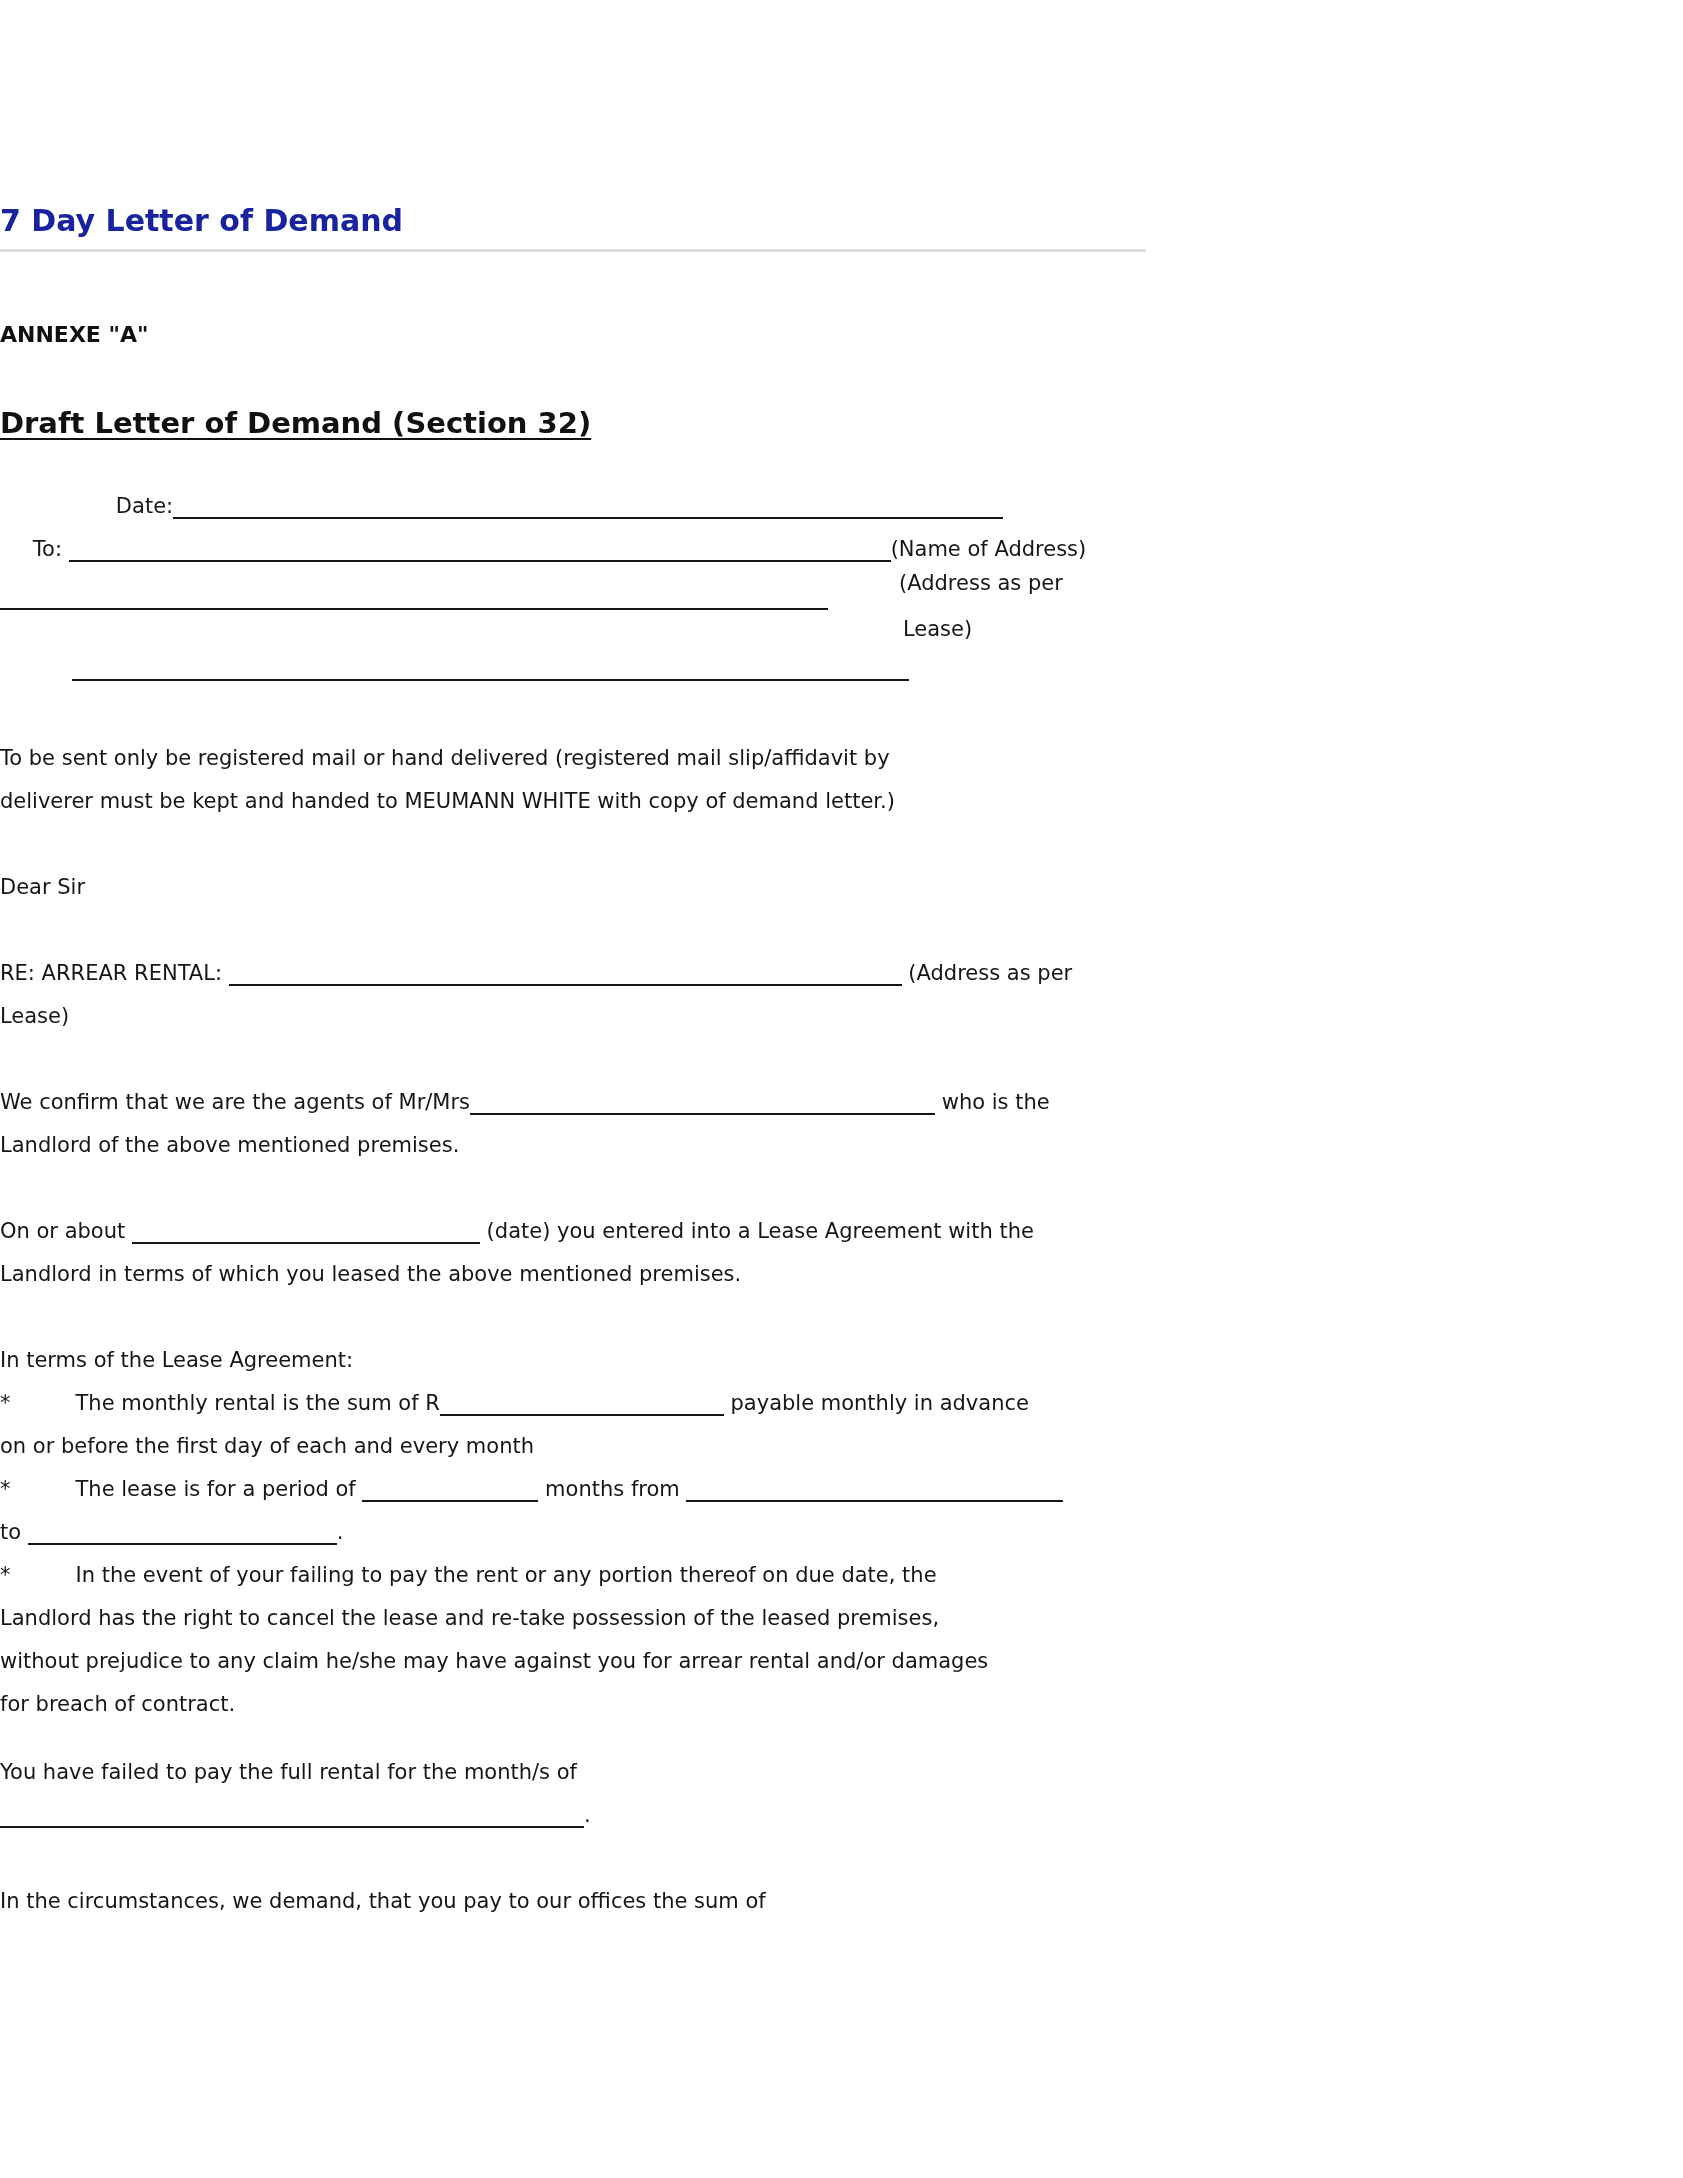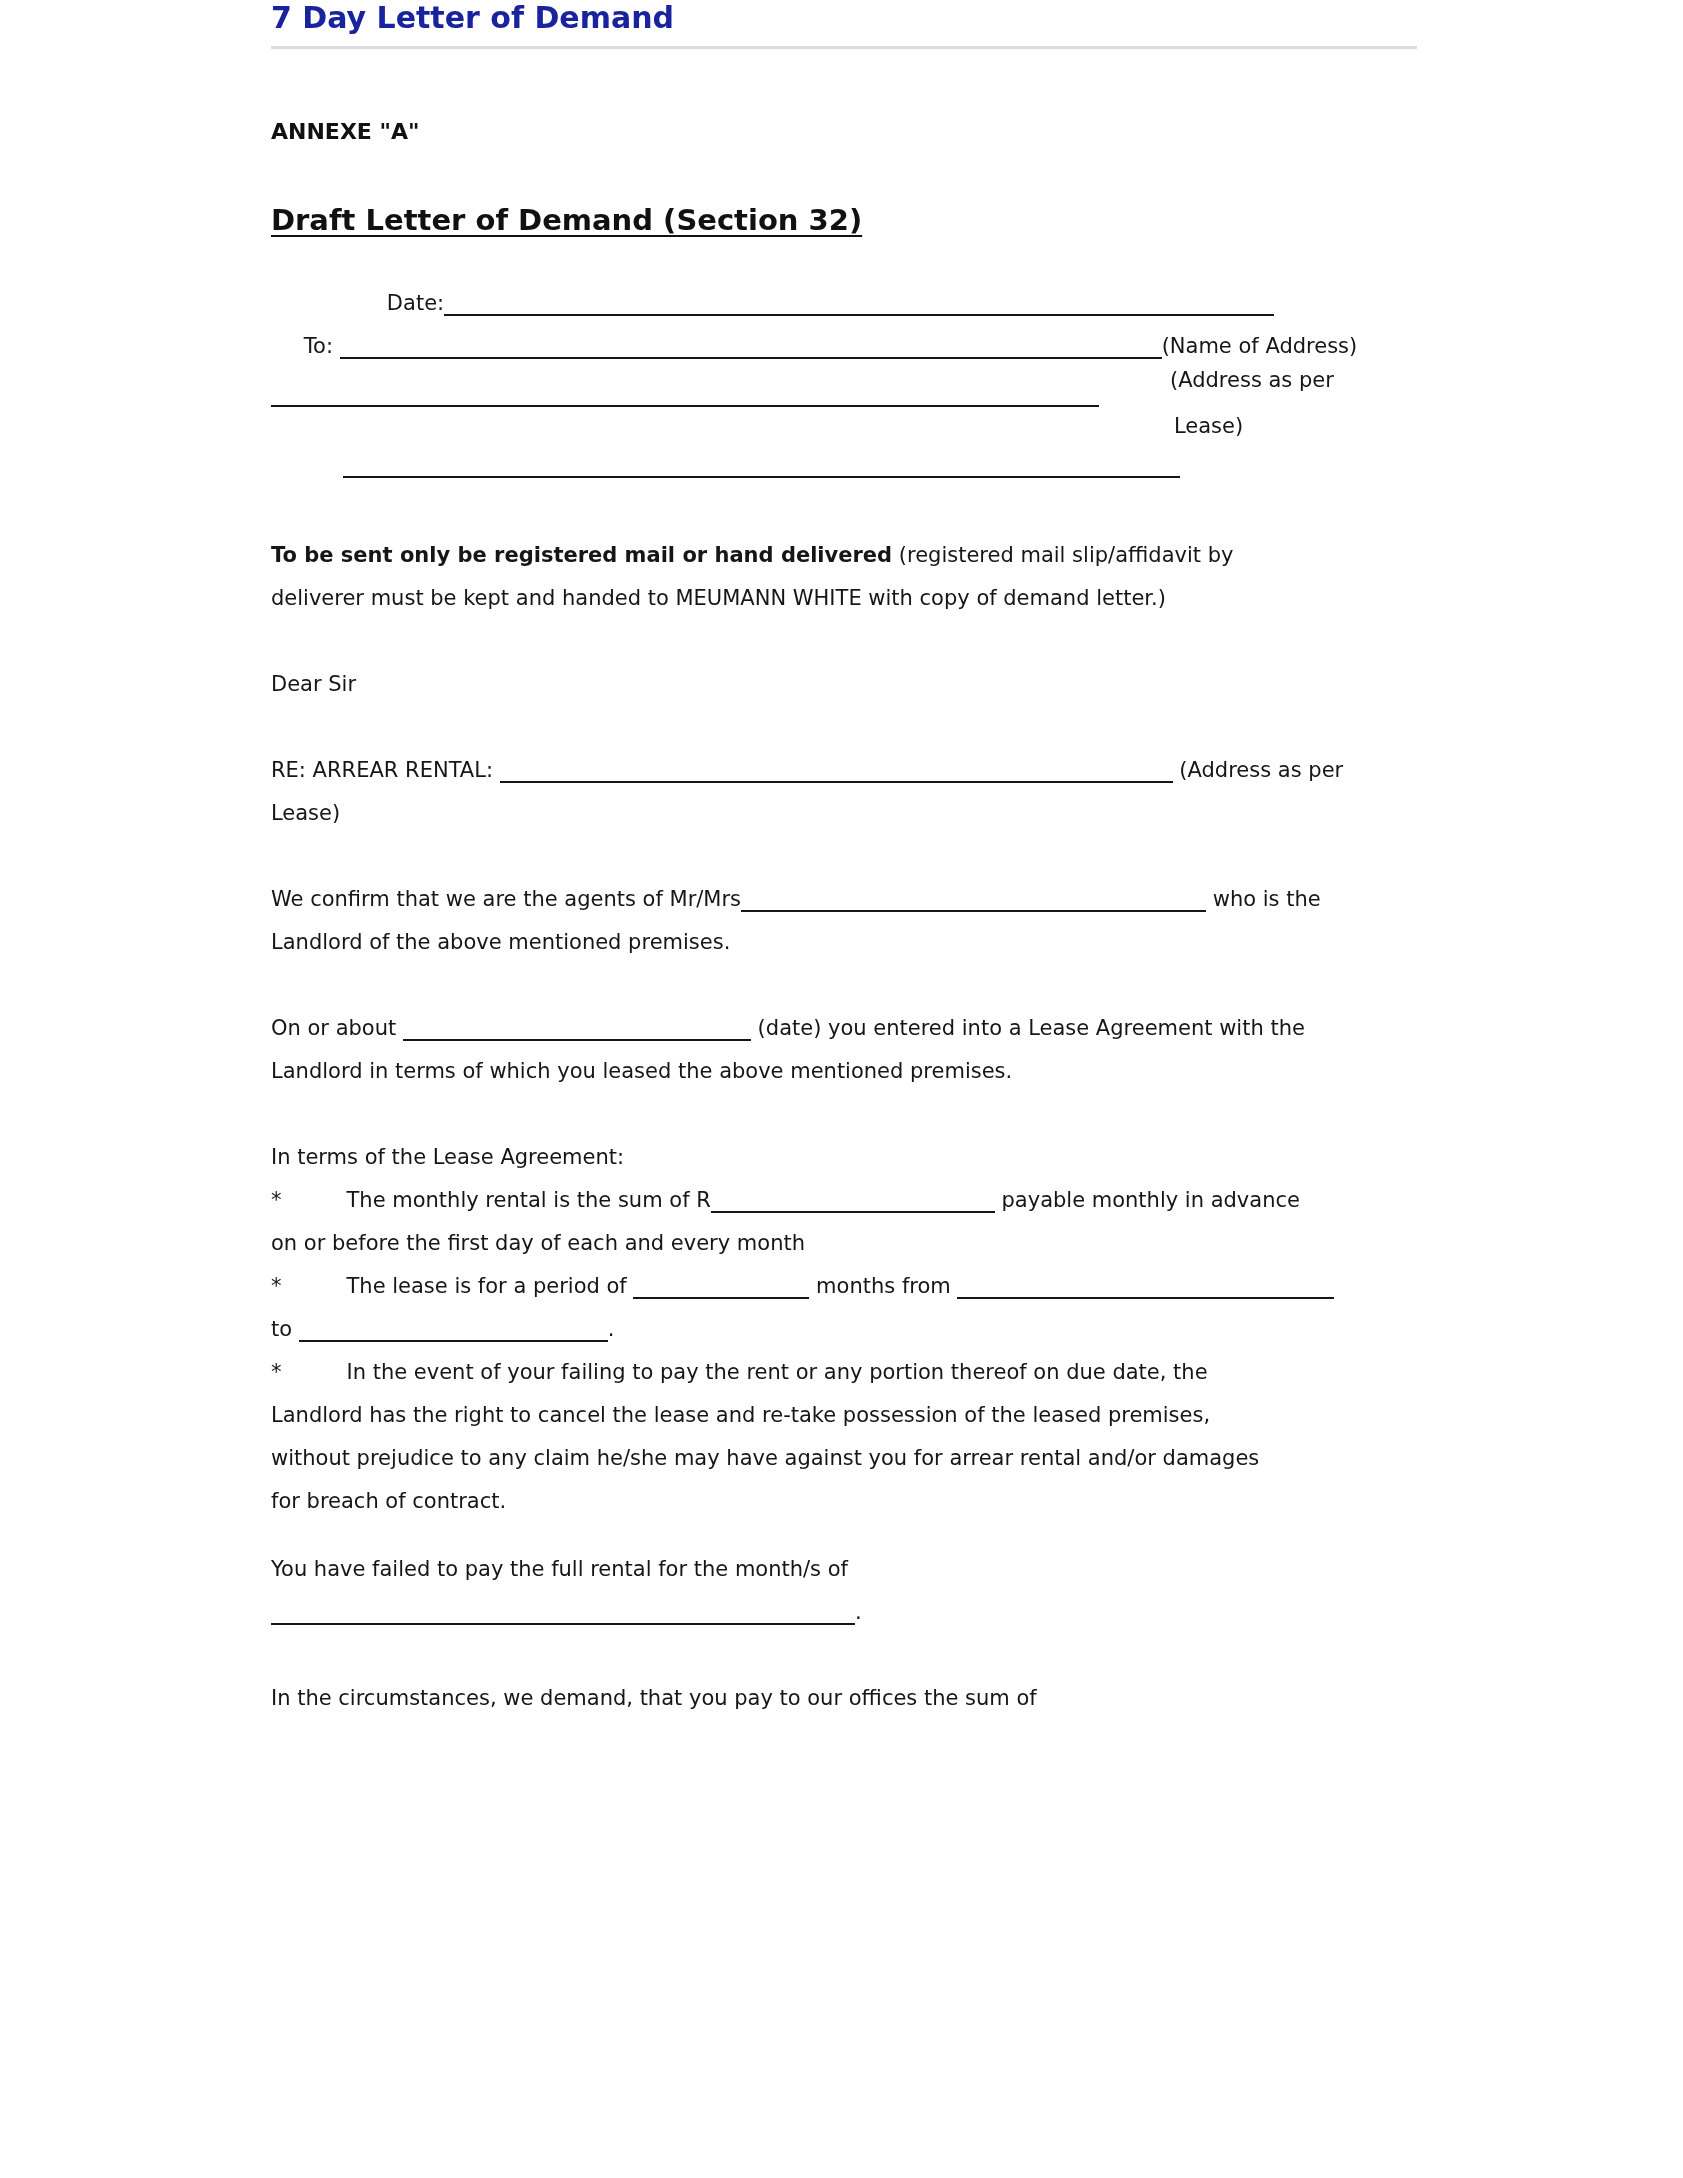"7 Day Letter of Demand" .content { margin-left: 271px -> none; padding-top: none -> 203px }
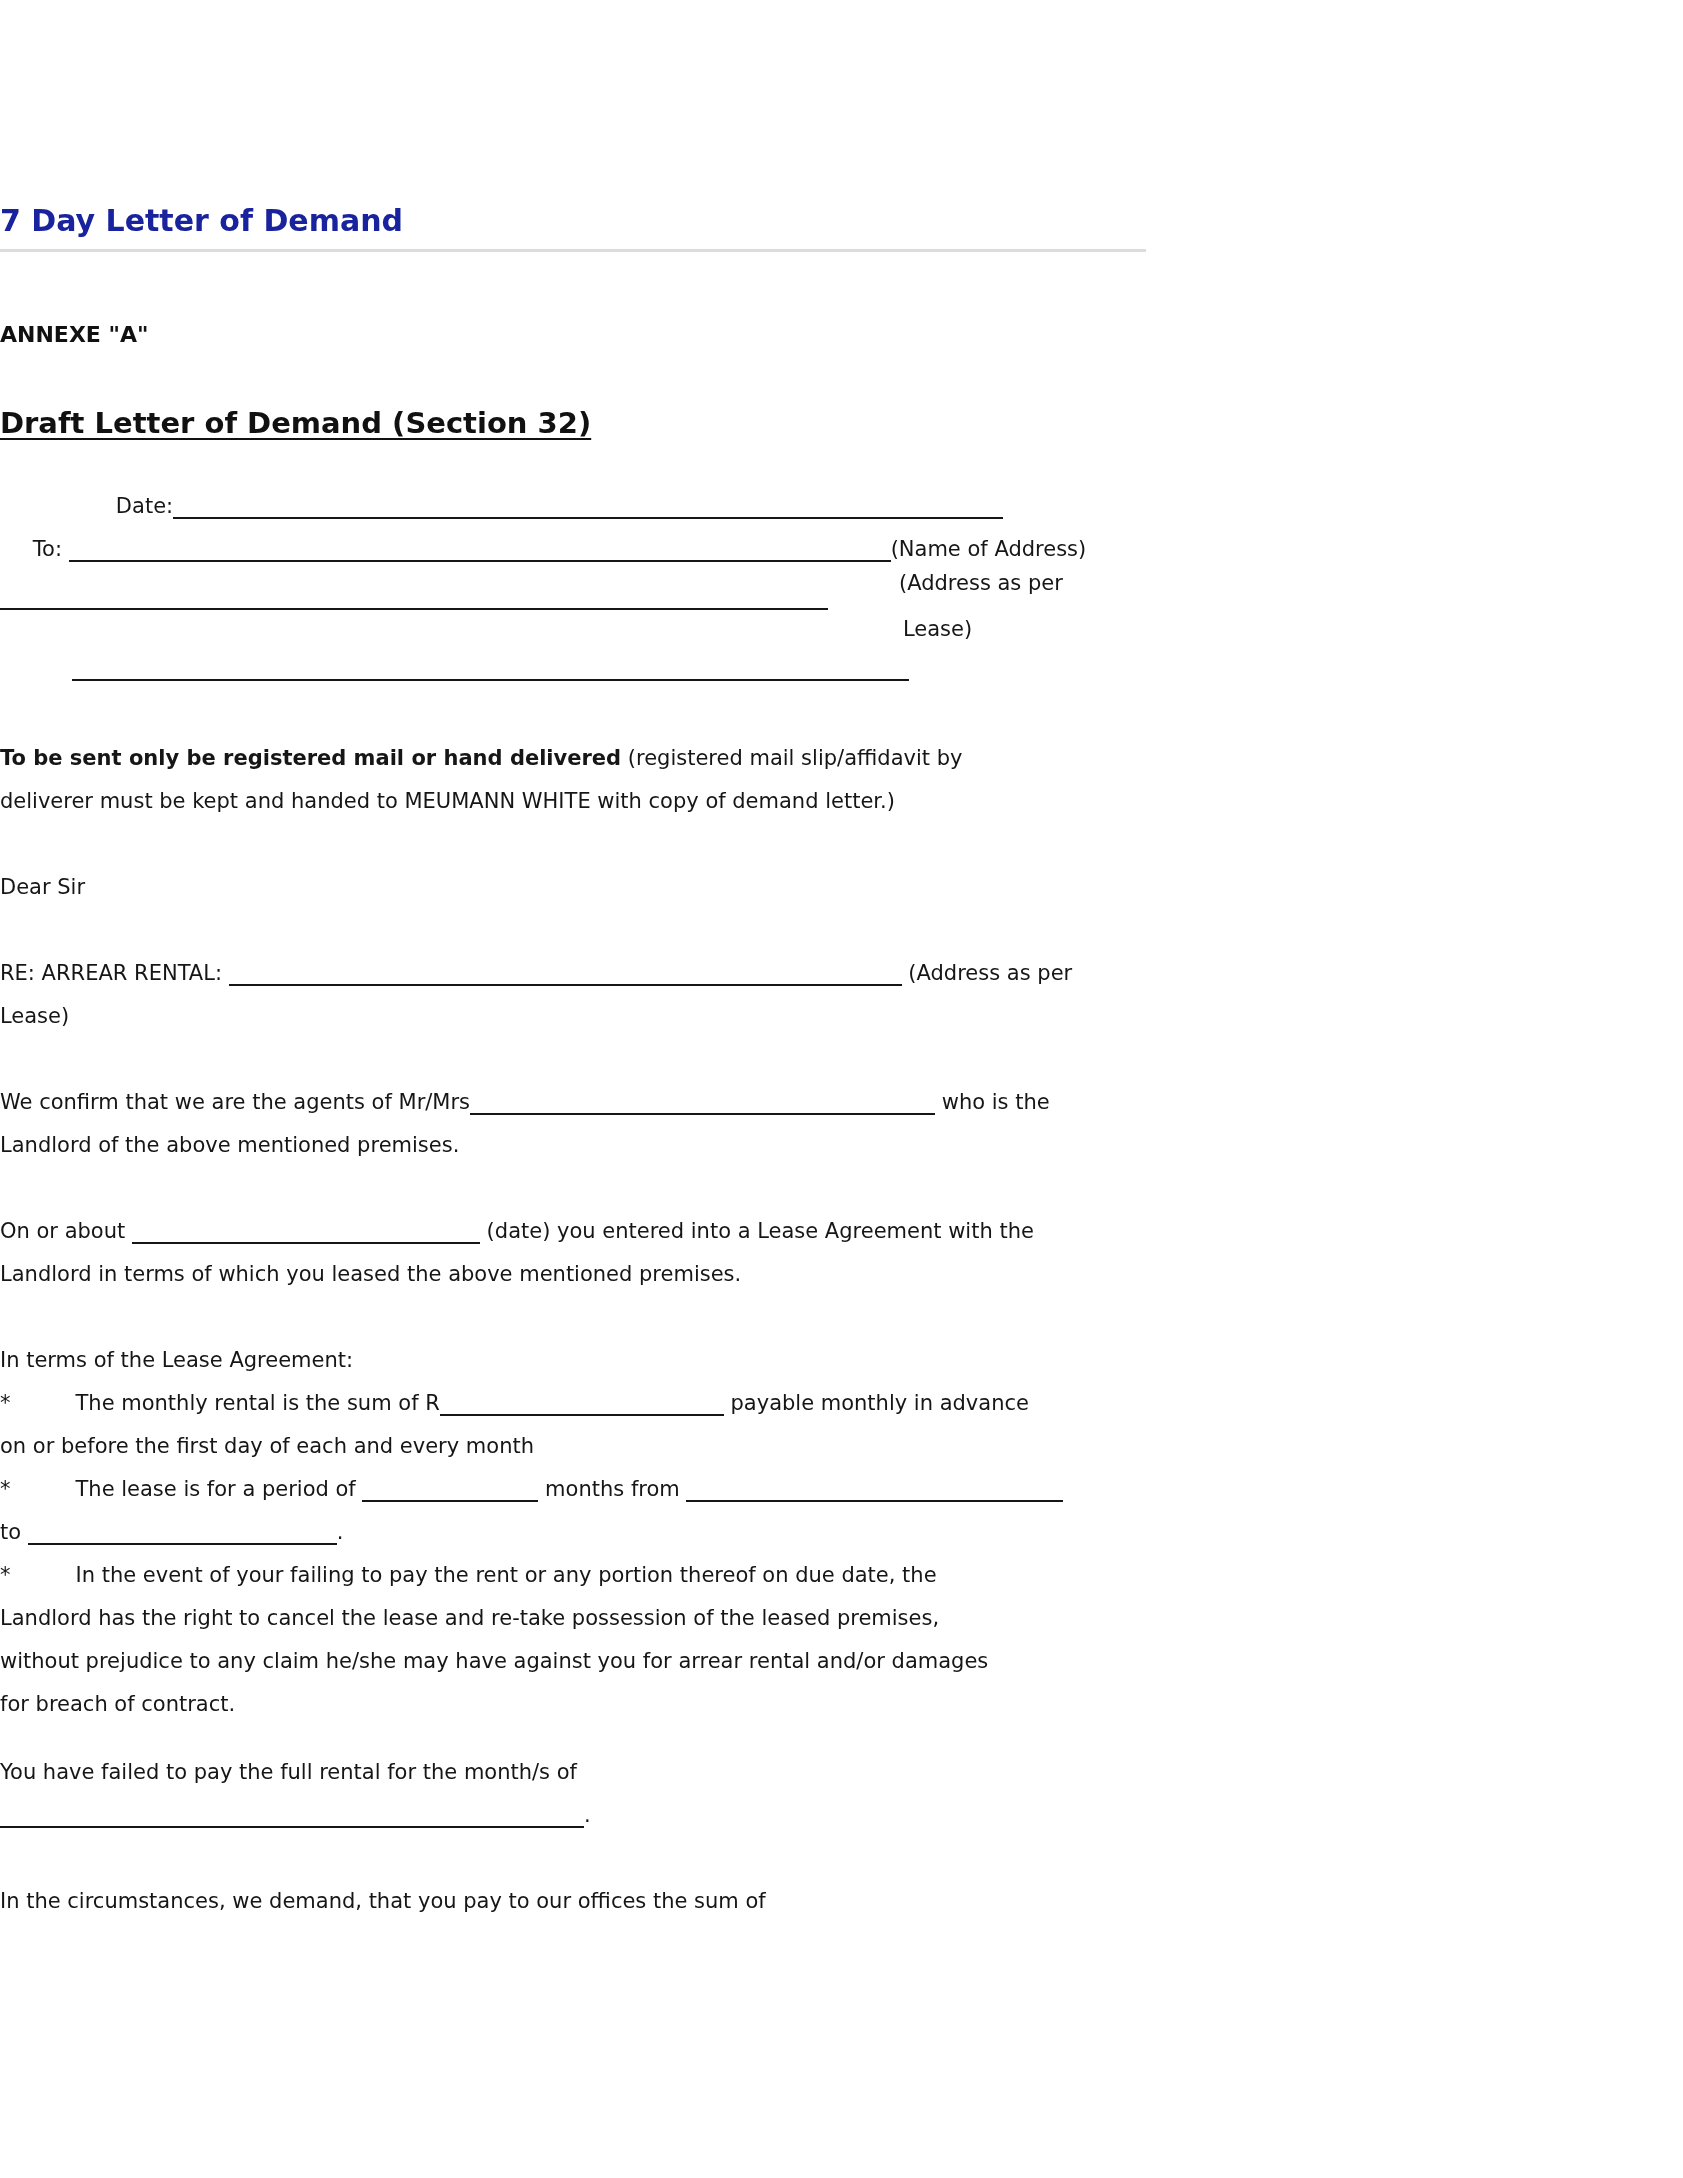"To be sent only be" .bold { font-weight: bold -> normal }
